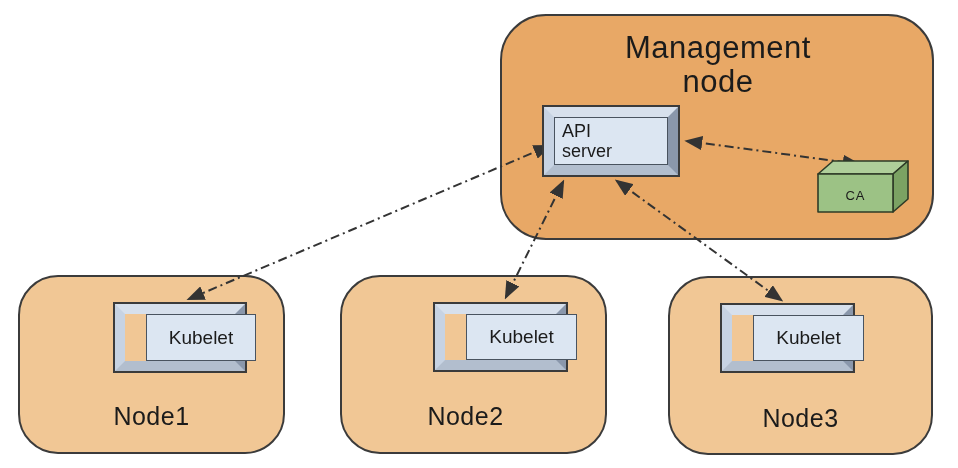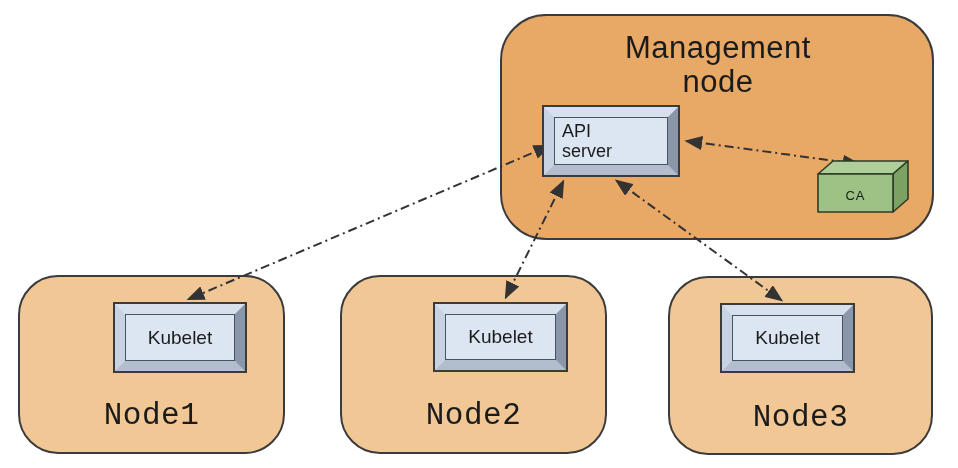"Kubelet" .kub .face { margin-left: none -> 21px }
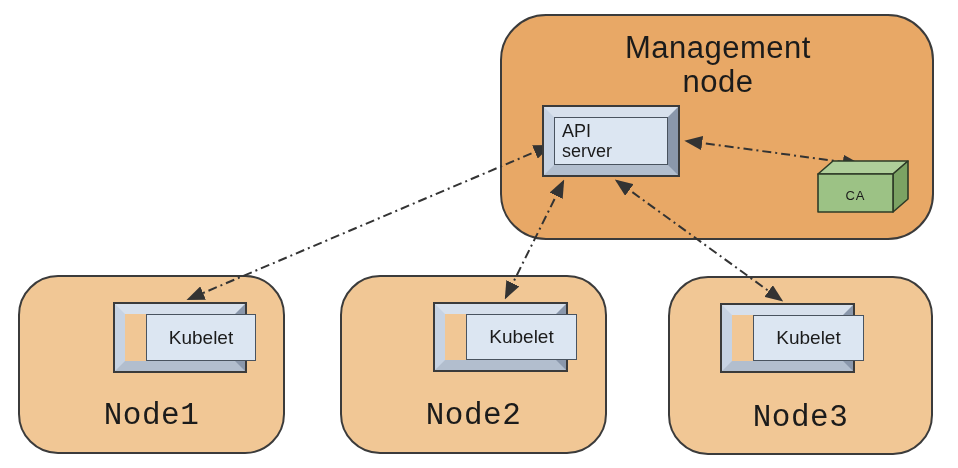"Node1" .node-title { font-family: Liberation Mono, monospace -> none; font-size: 31px -> 25px }
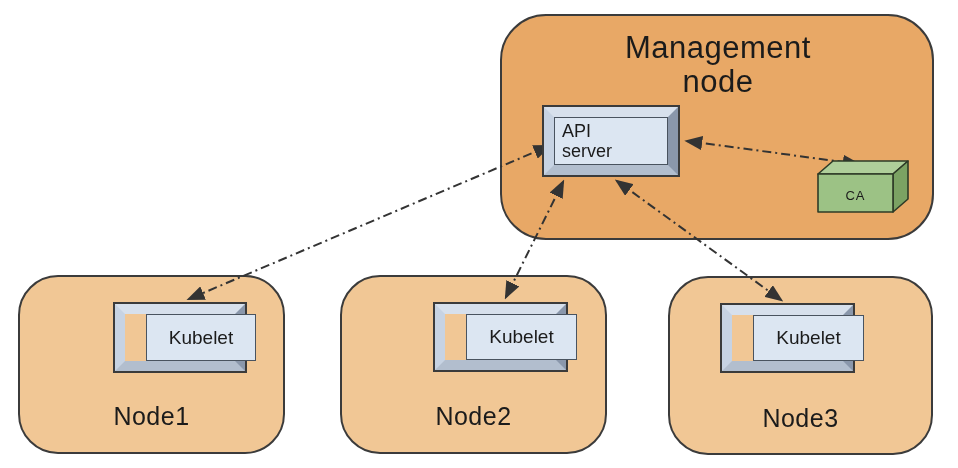"Node2" .node-title.t2 { left: 340px -> 332px }
